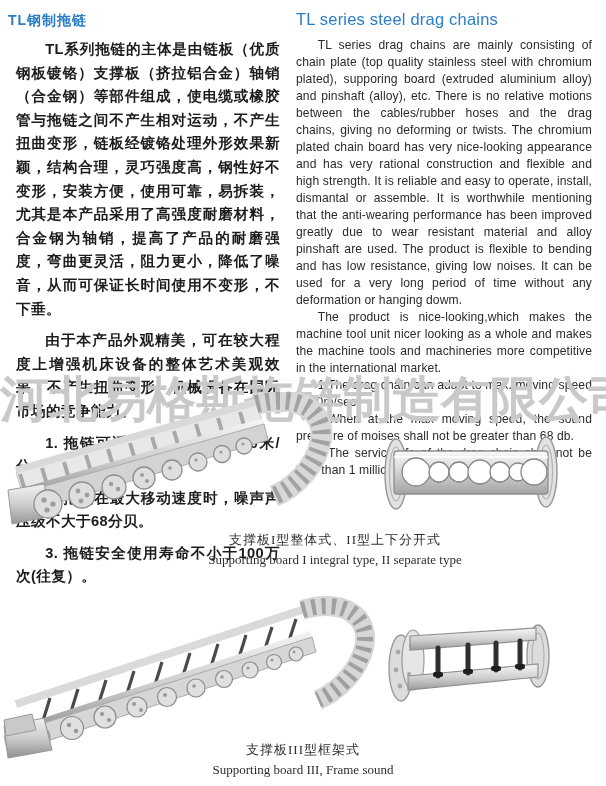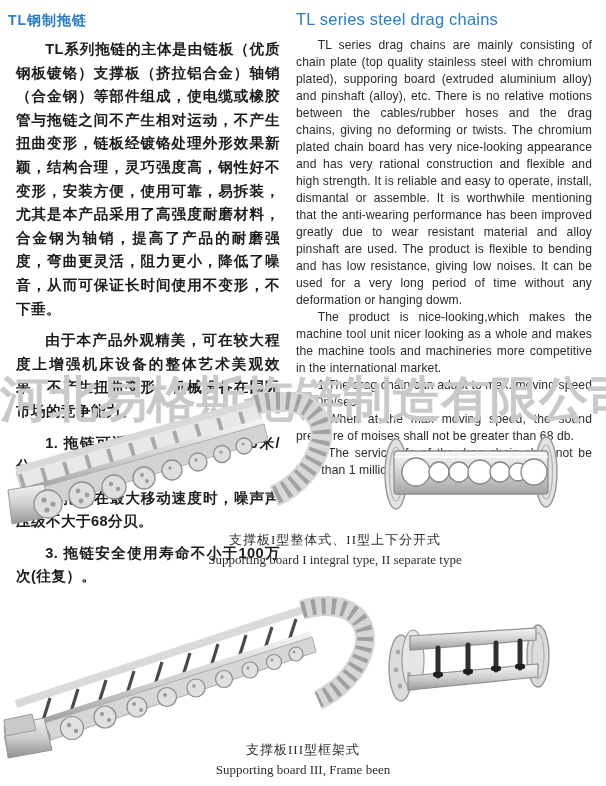"Supporting board III, Frame been" div.en-line { text: been -> sound }
